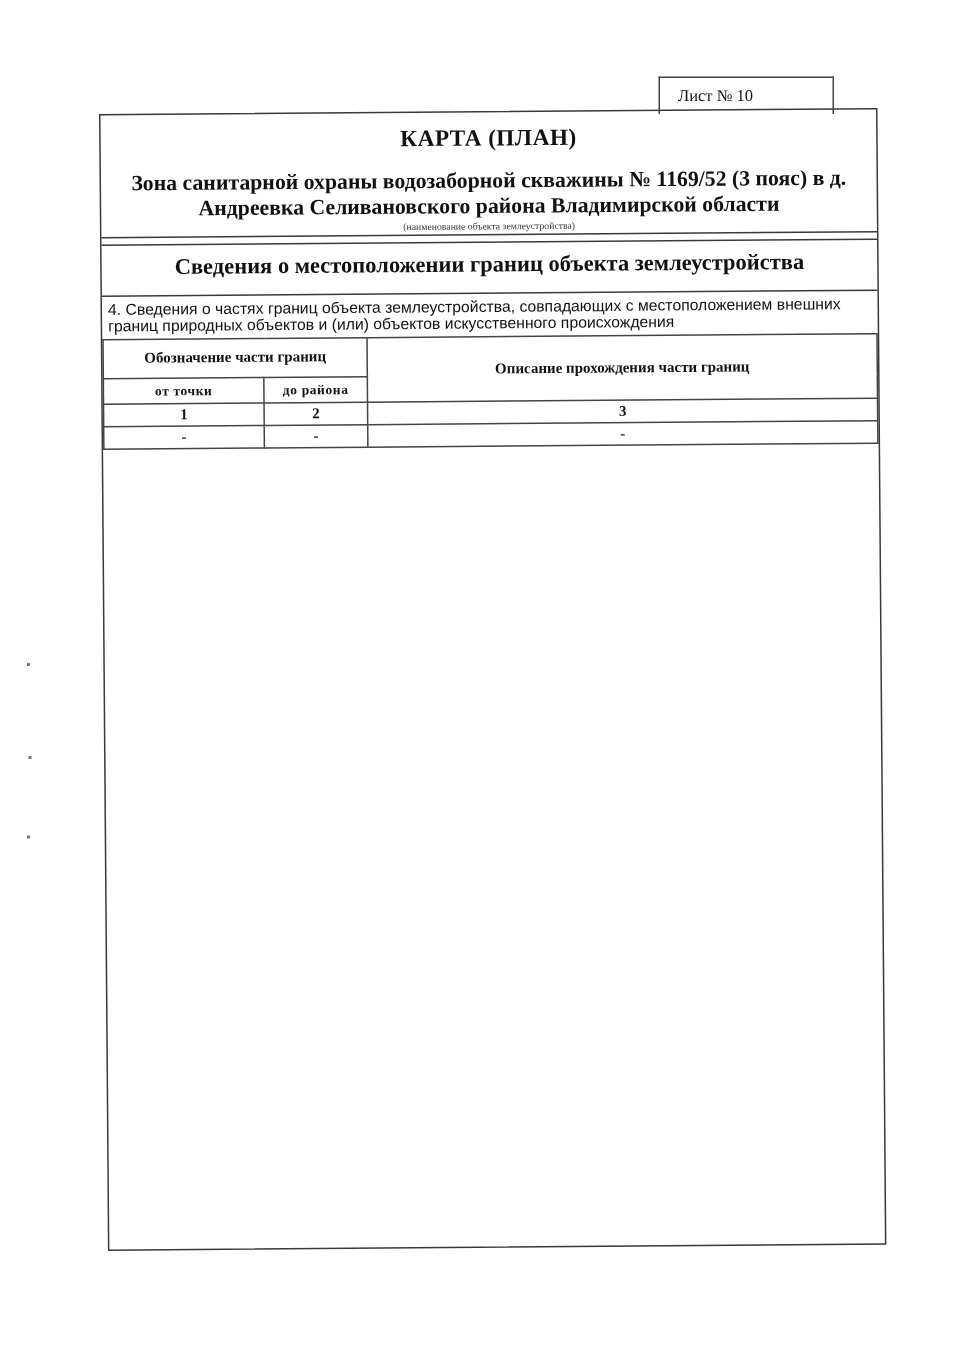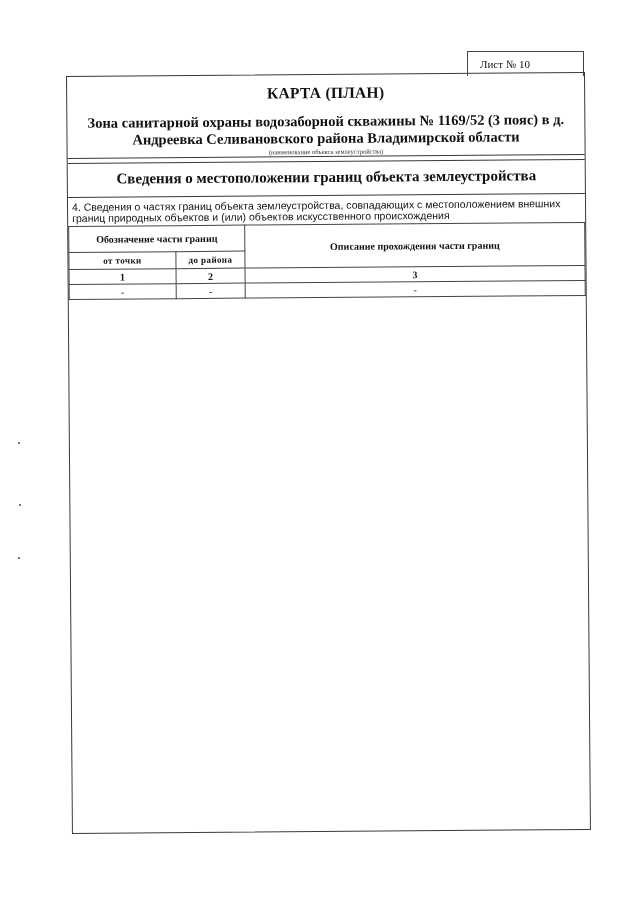"Лист № 10" .sheet-box { left: 467px -> 439px }
